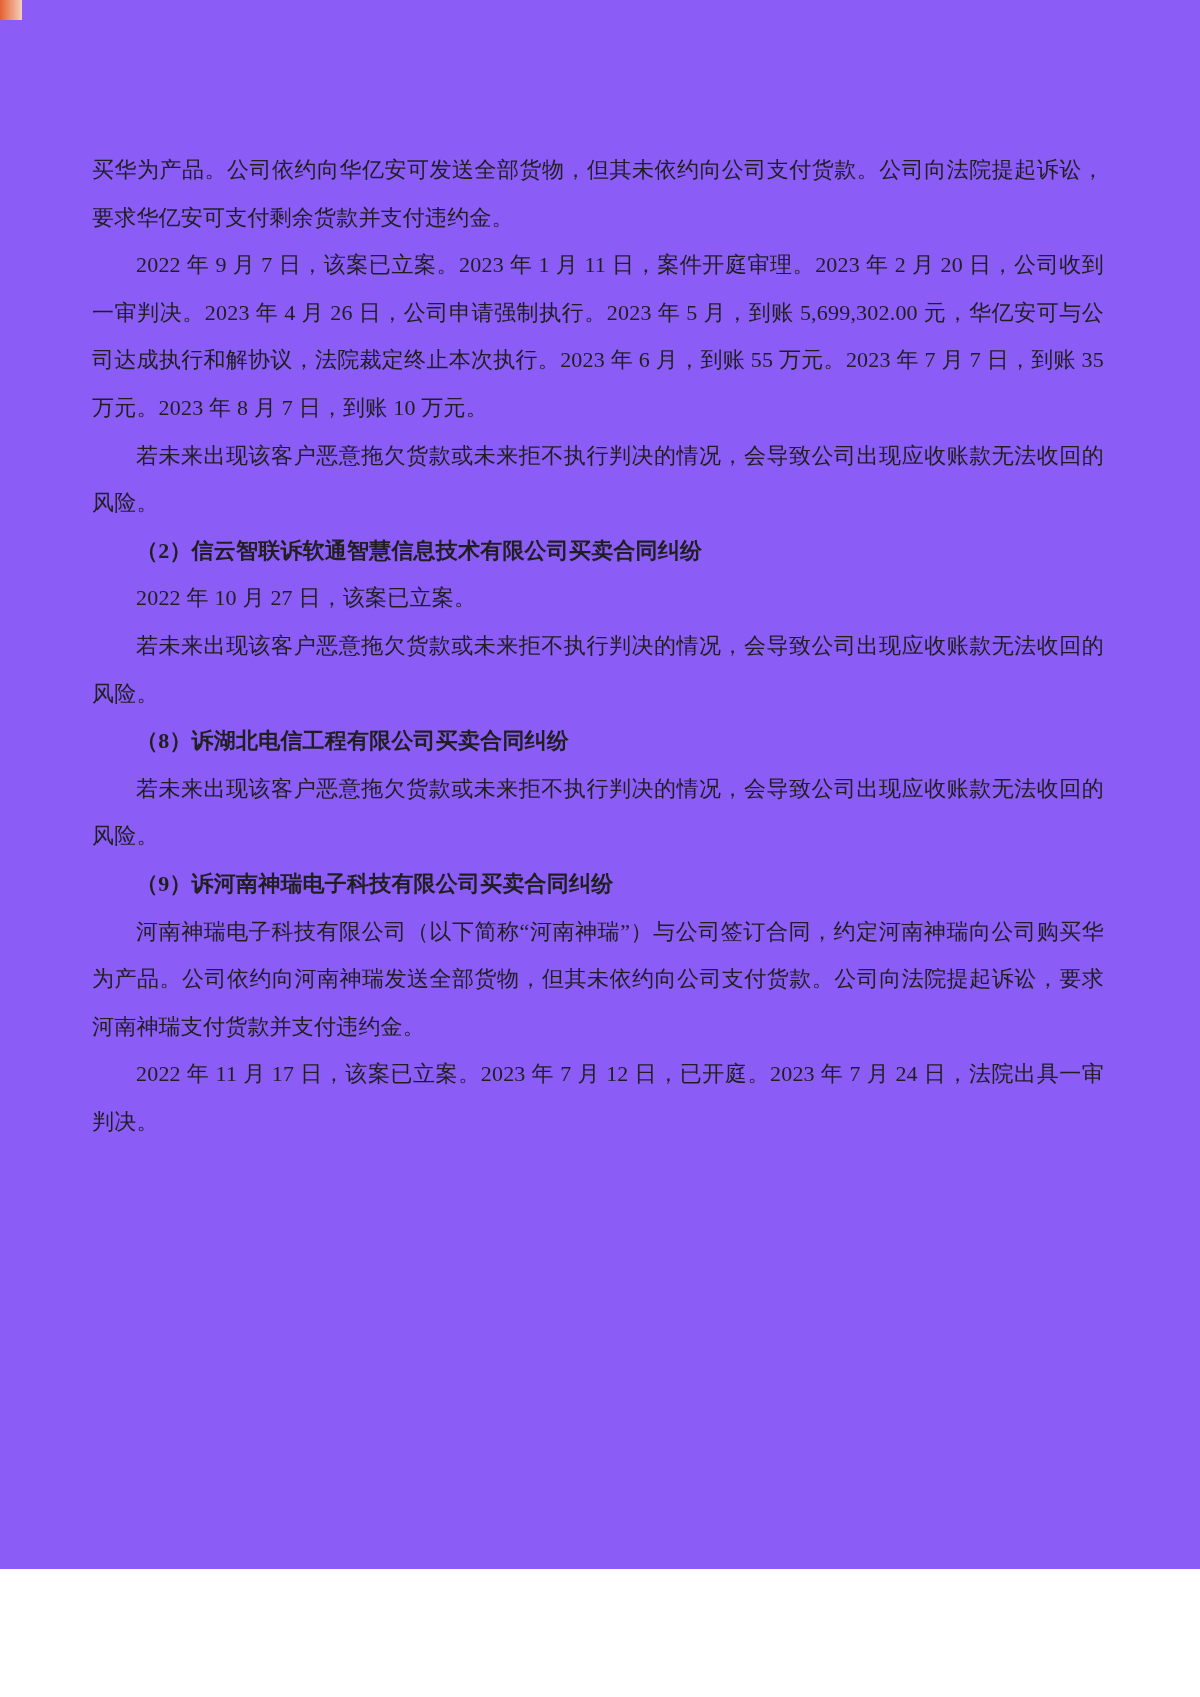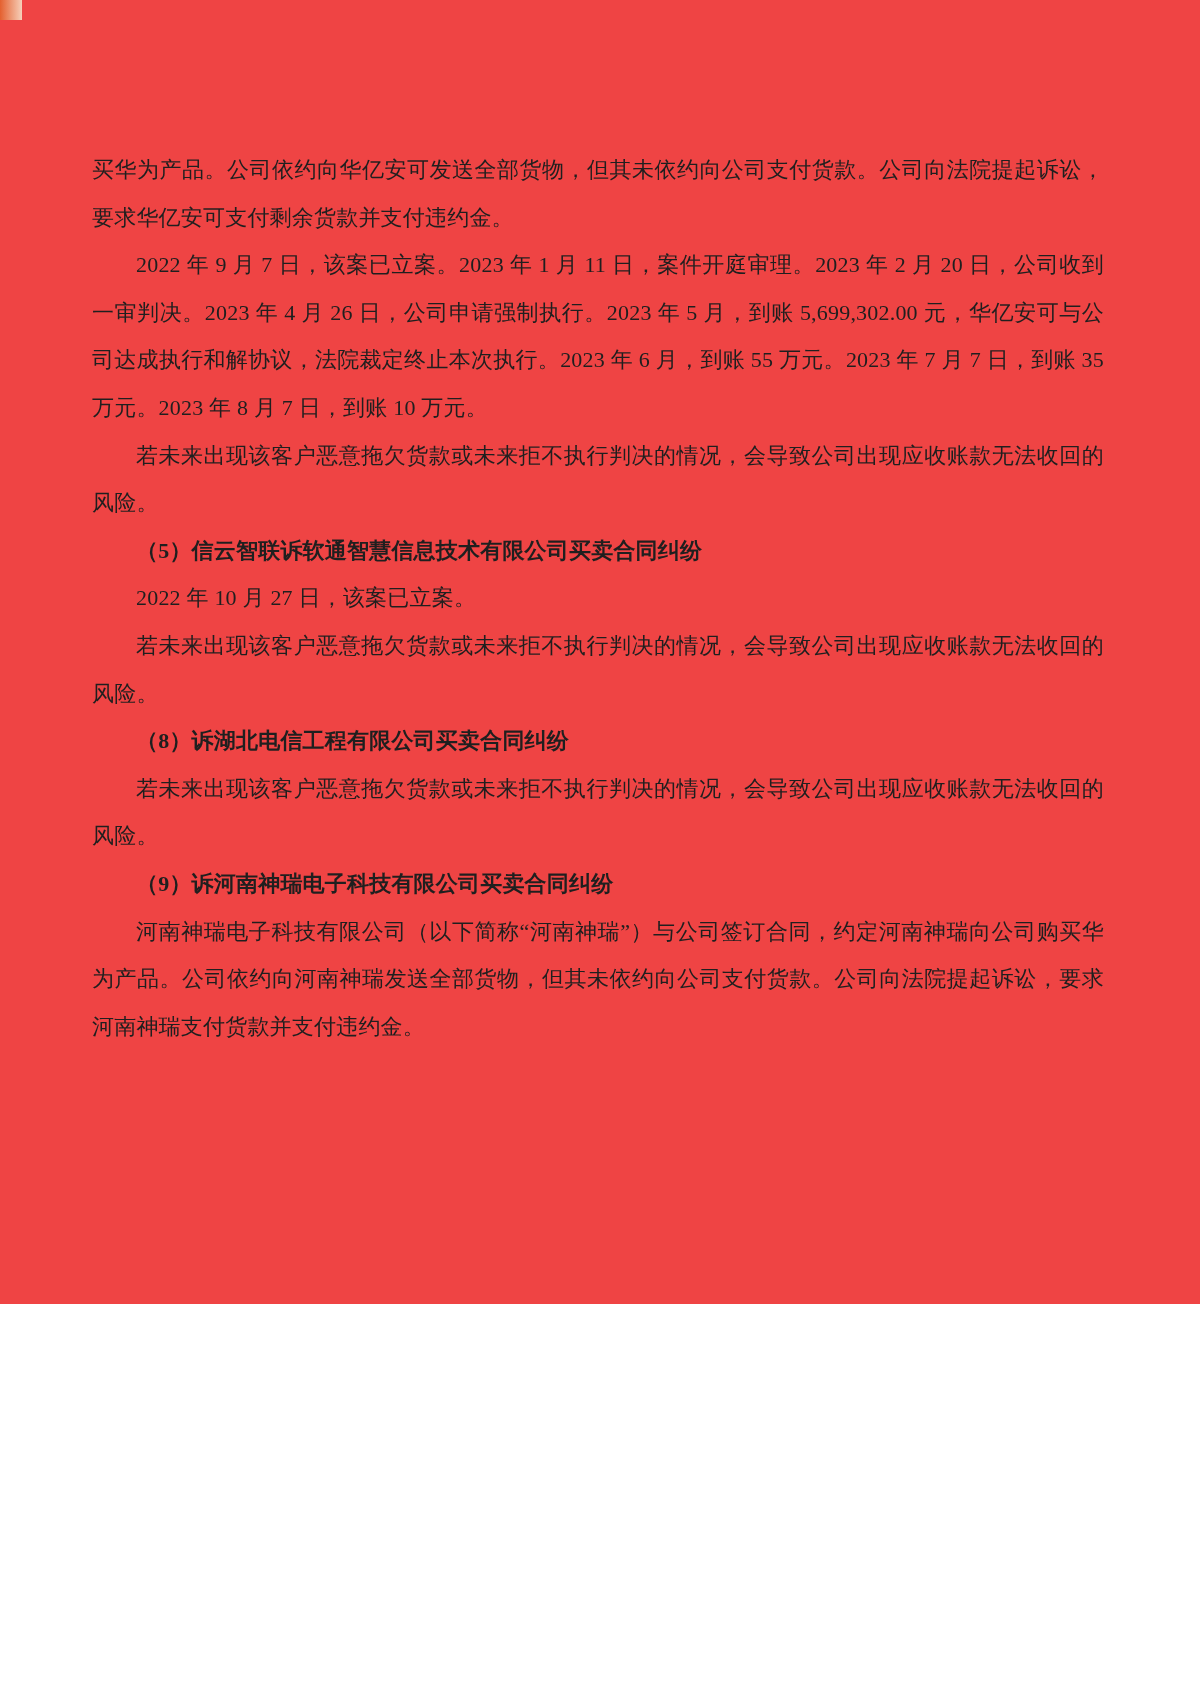"买华为产品。公司依约向华亿安可发送全部货物，但其未依约向公司支付货款。公司向法院" .page { background: #ef4444 -> #8b5cf6; height: 1304px -> 1569px }
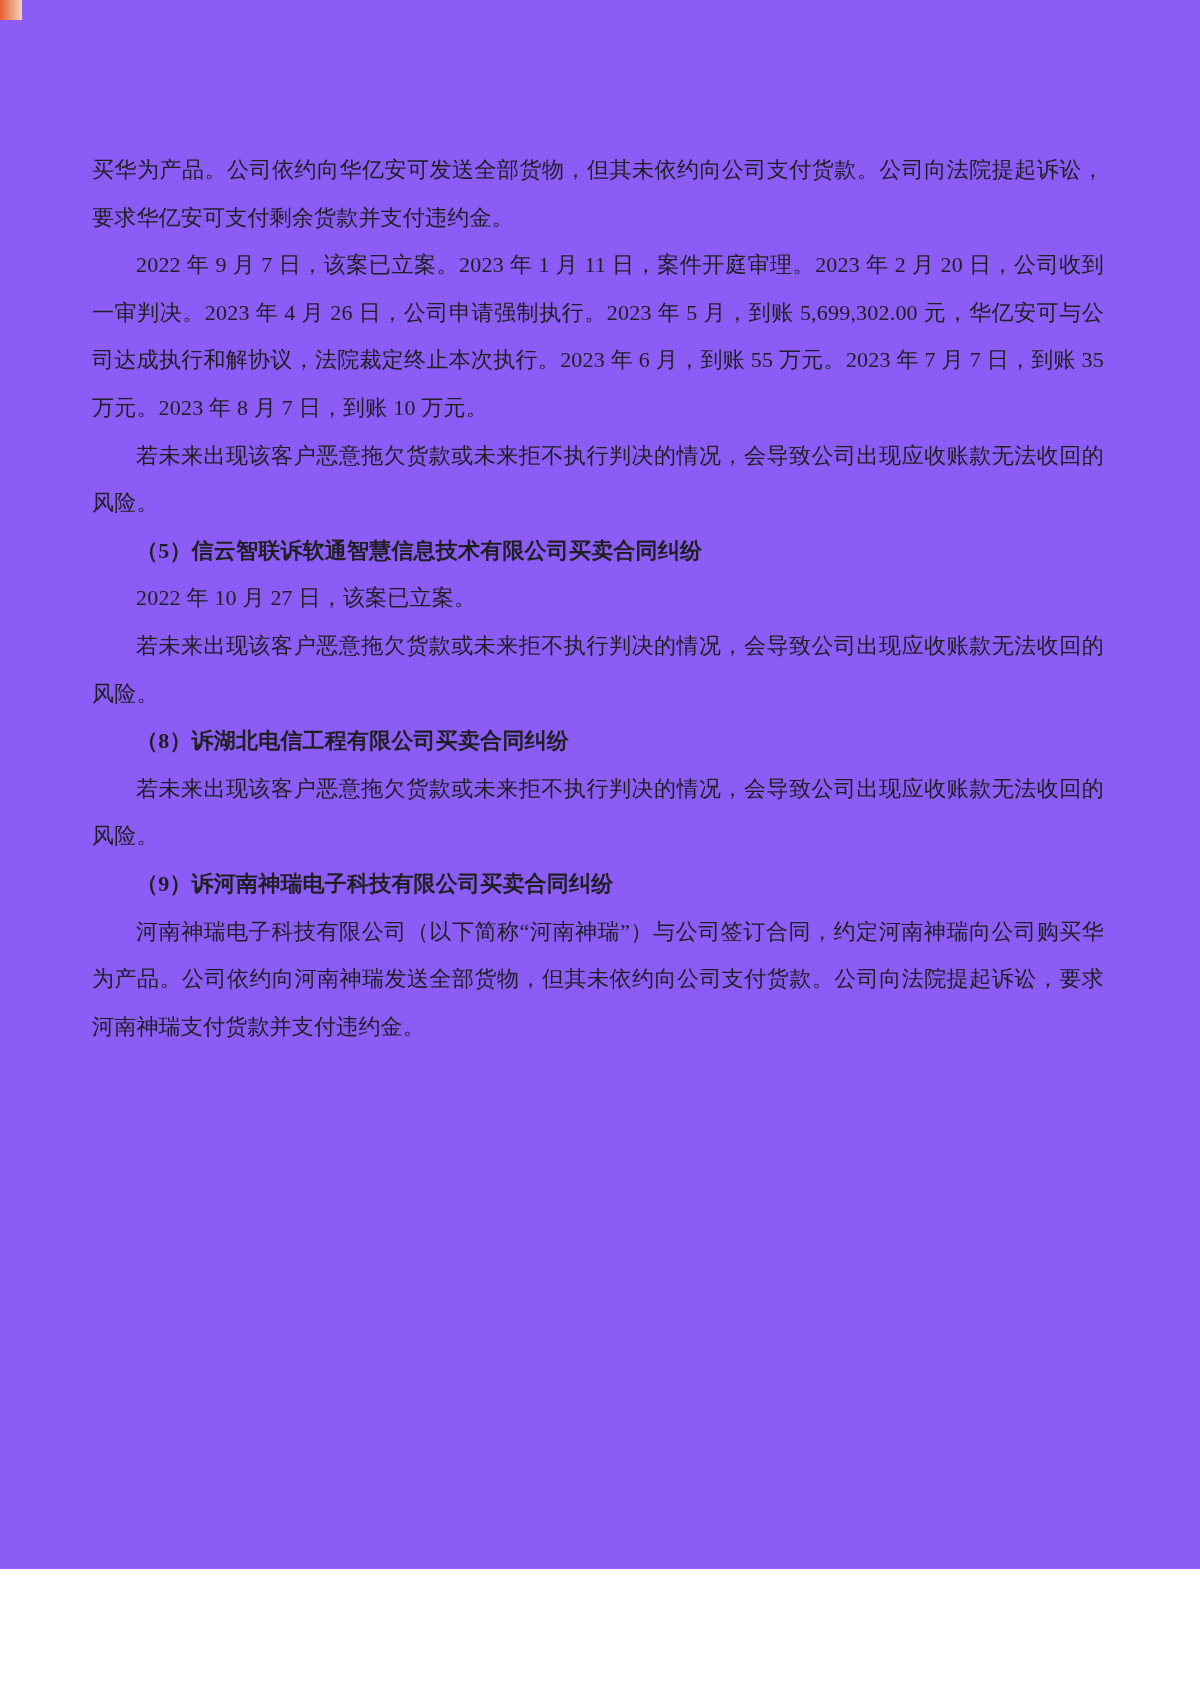"（5）信云智联诉软通智慧信息技术有限公司买卖合同纠纷" p.heading { text: 5 -> 2 }
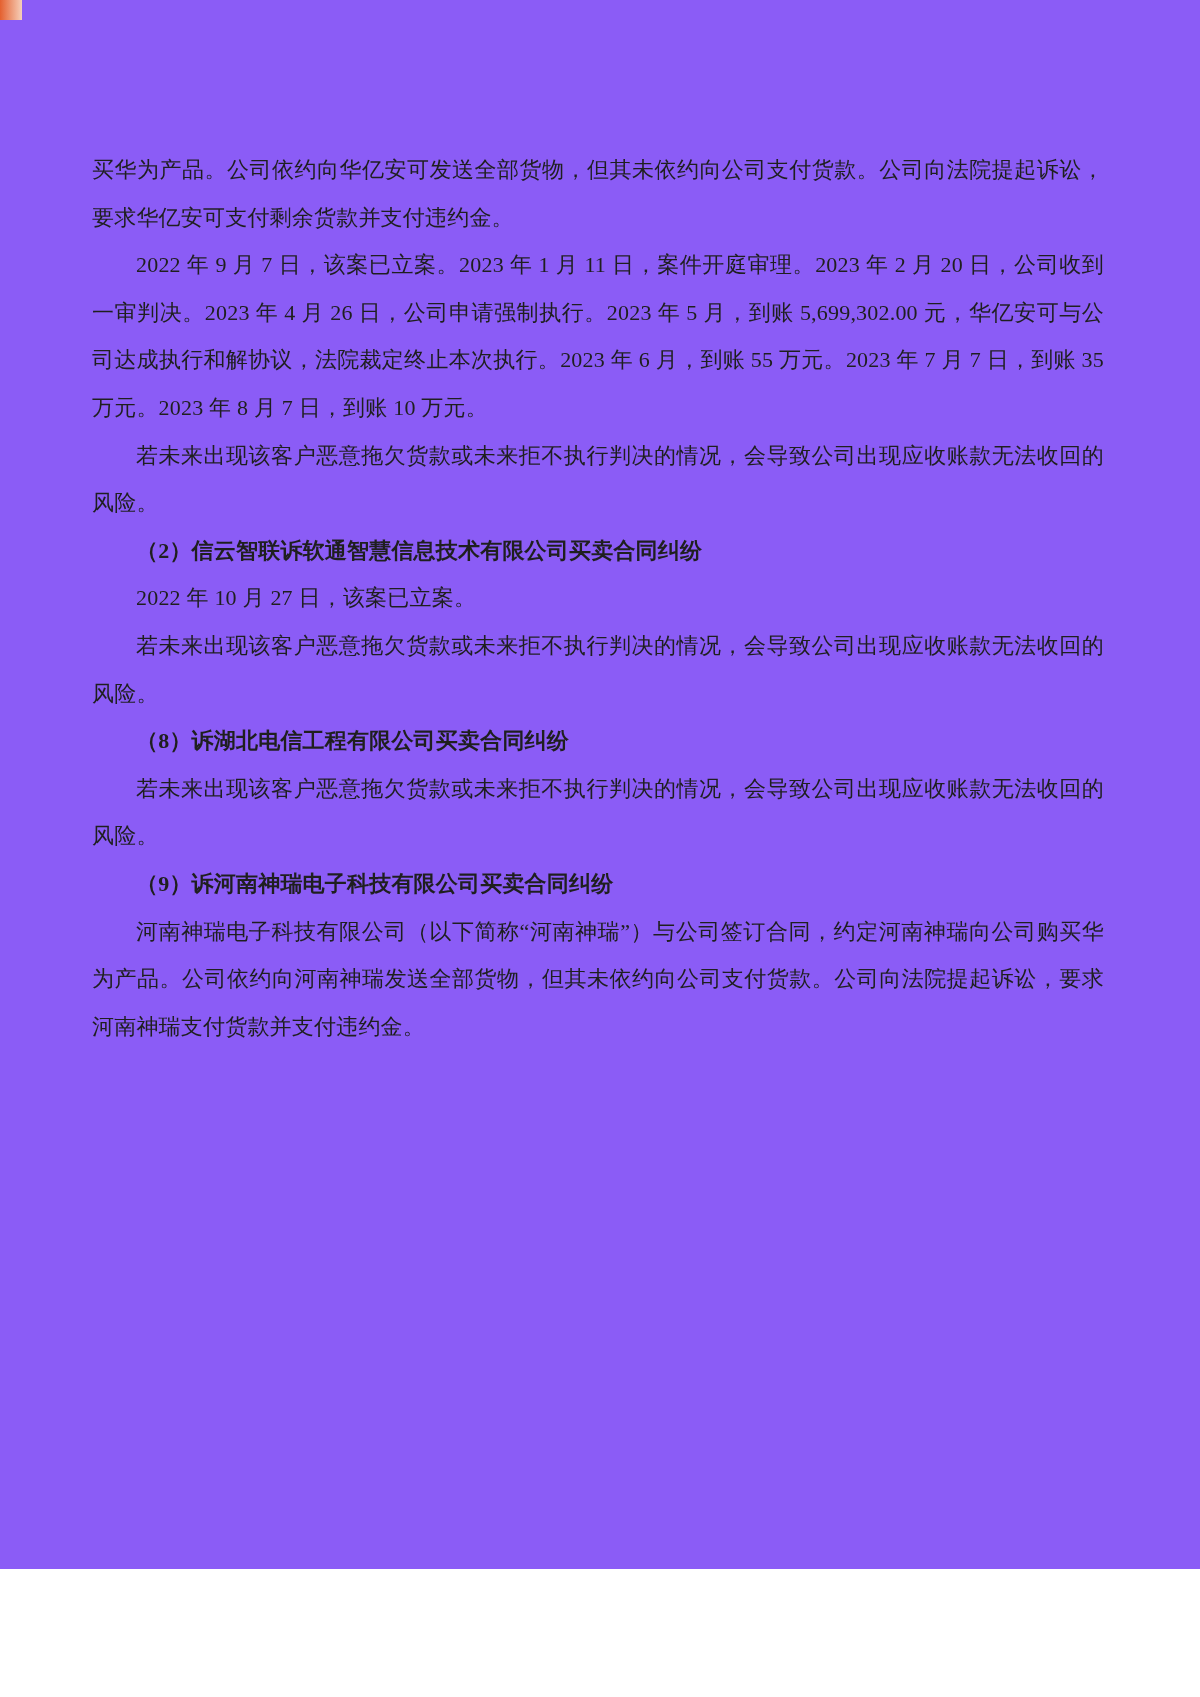"2022 年 11 月 17" p { html: none -> <p>2022 年 11 月 17 日，该案已立案。2023 年 7 月 12 日，已开庭。2023 年 7 月 24 日，法院出具一审判决。</p> }
